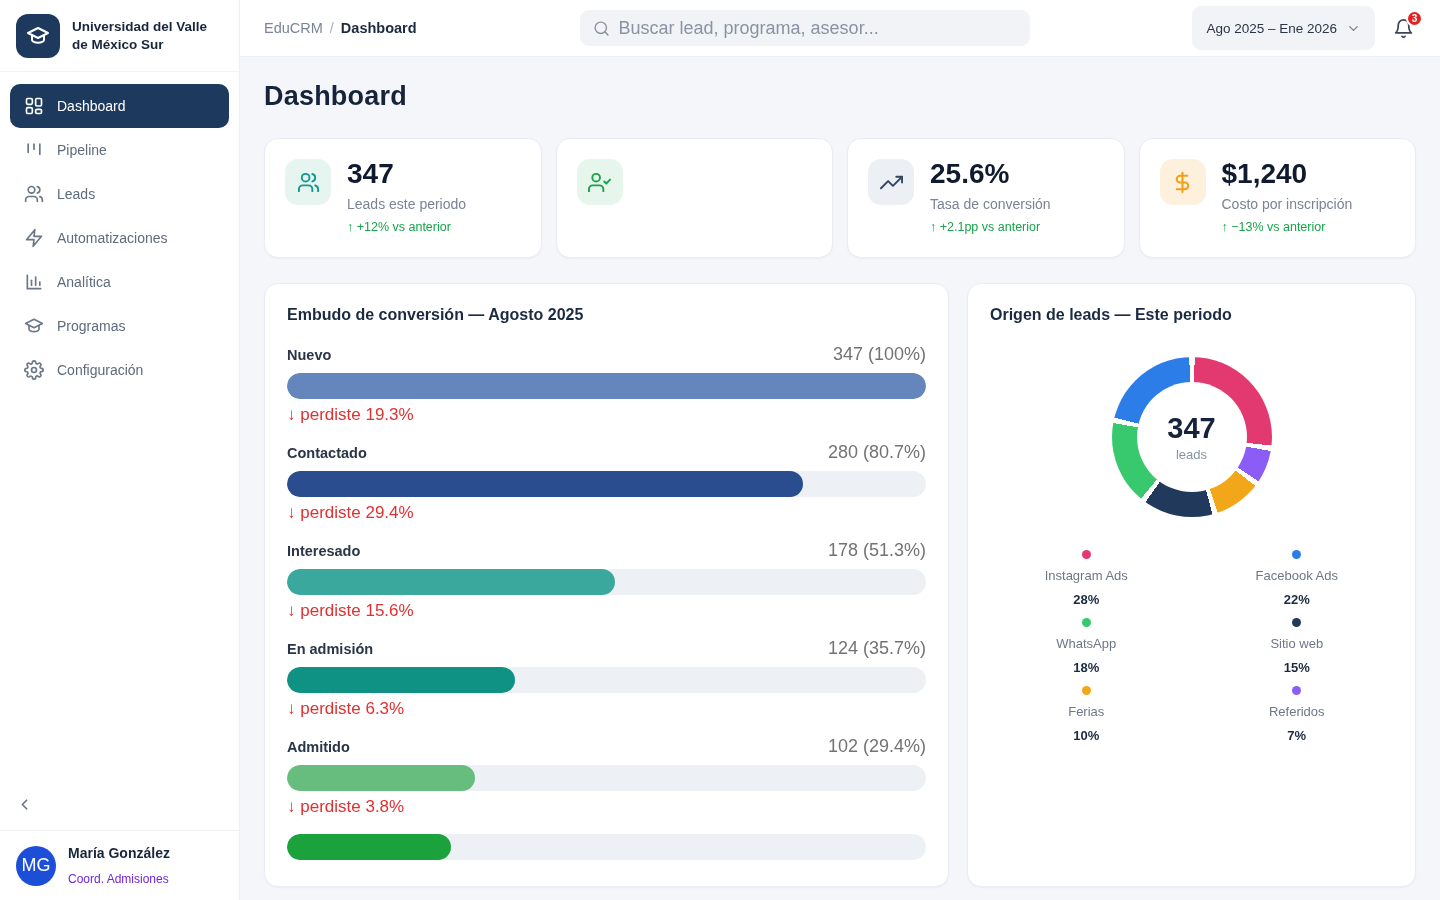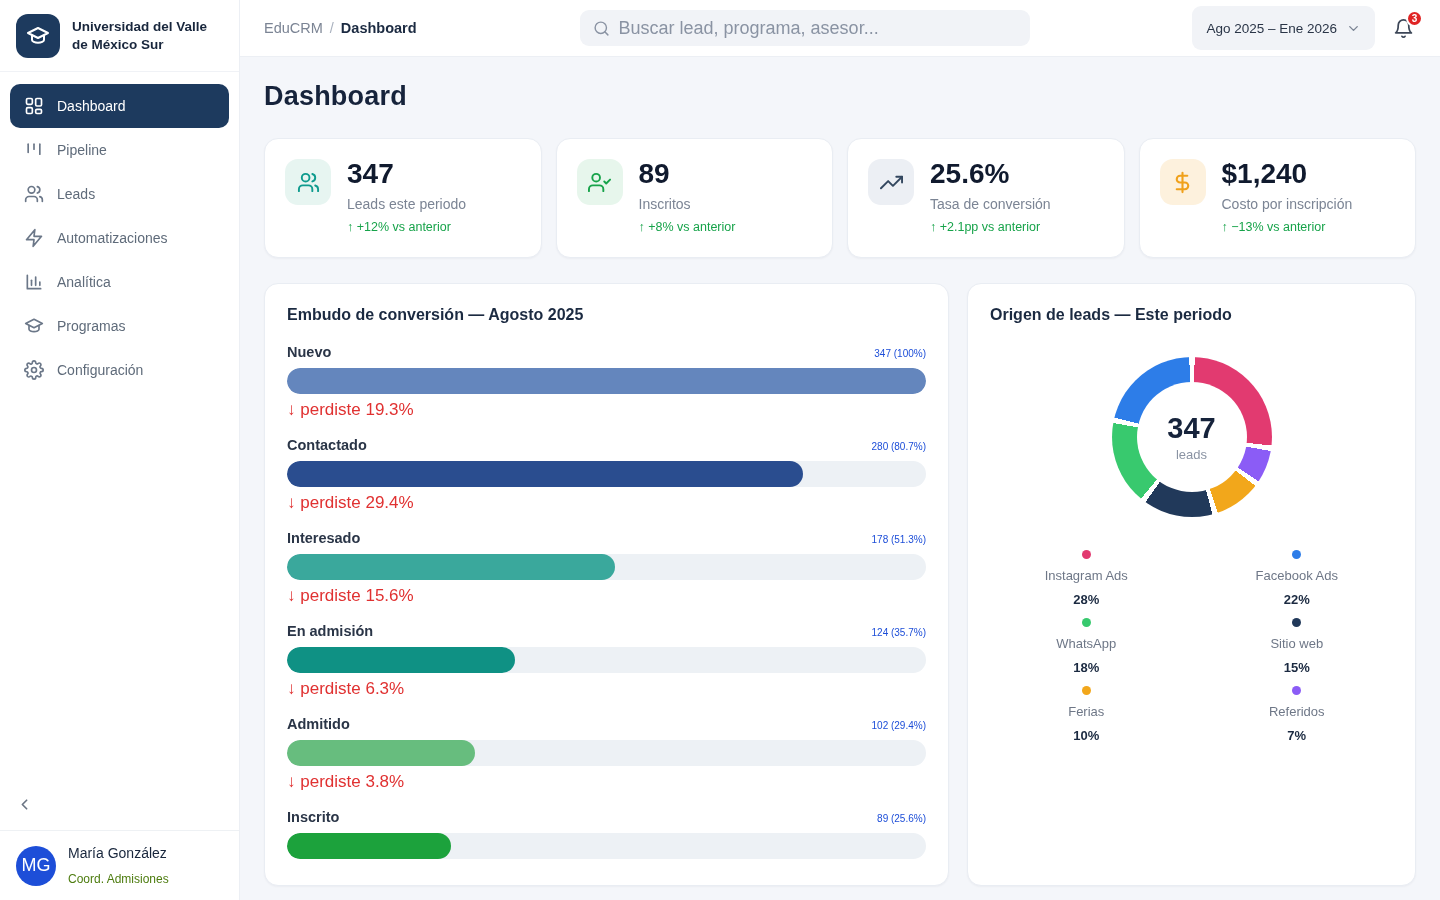"89" div { html: <div> <div>89</div> <div>Inscritos</div> <div>↑ +8% vs anterior</div> </div> -> none }
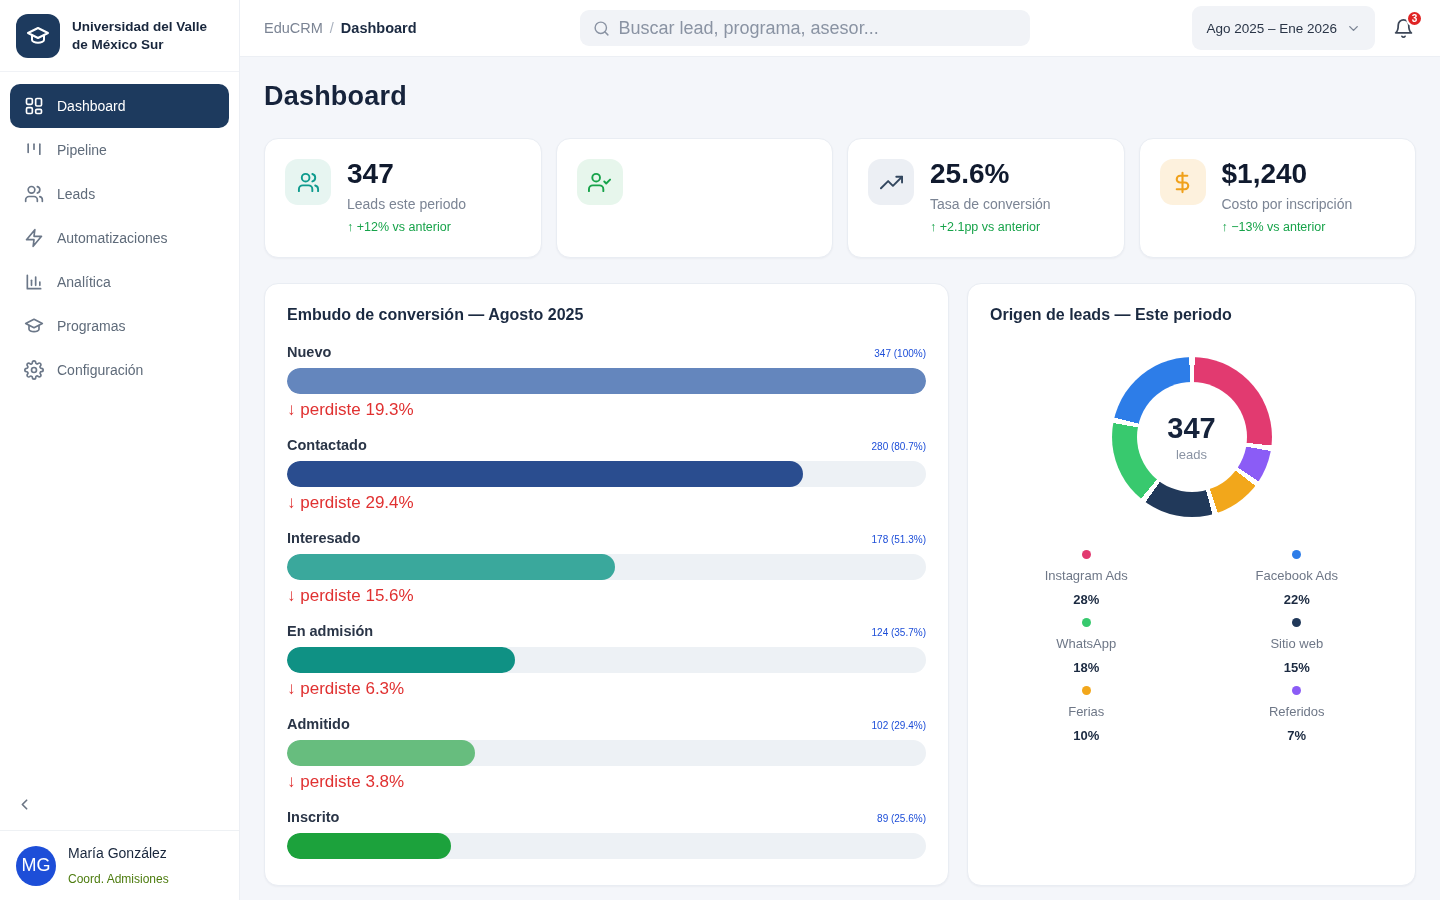"347 (100%)" .funnel-value { color: #1d4ed8 -> #737373; font-size: 10px -> 18px }
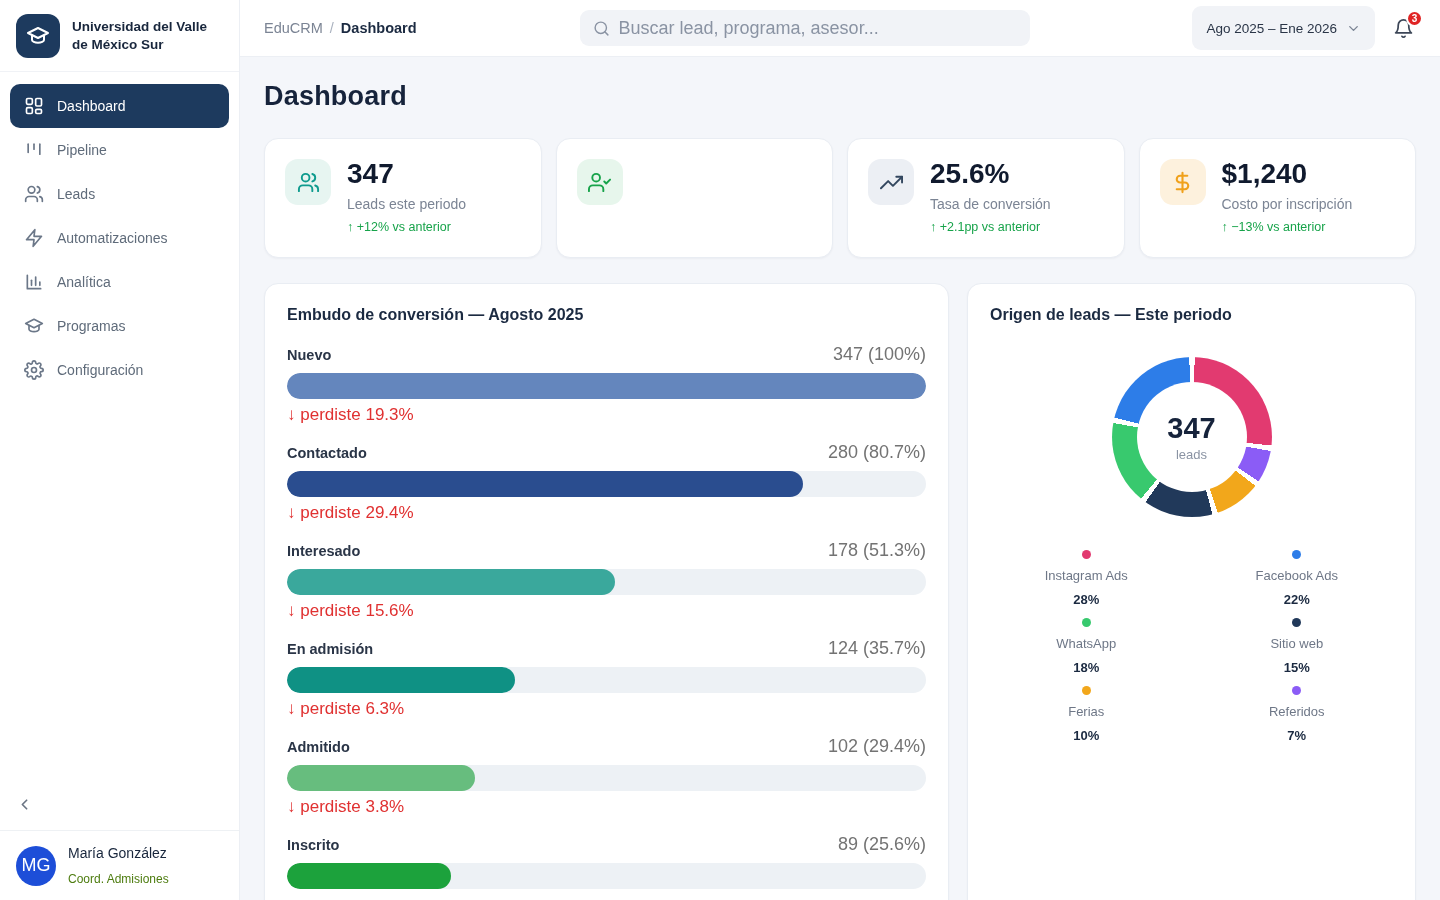"María González" .user-name { font-weight: normal -> bold }
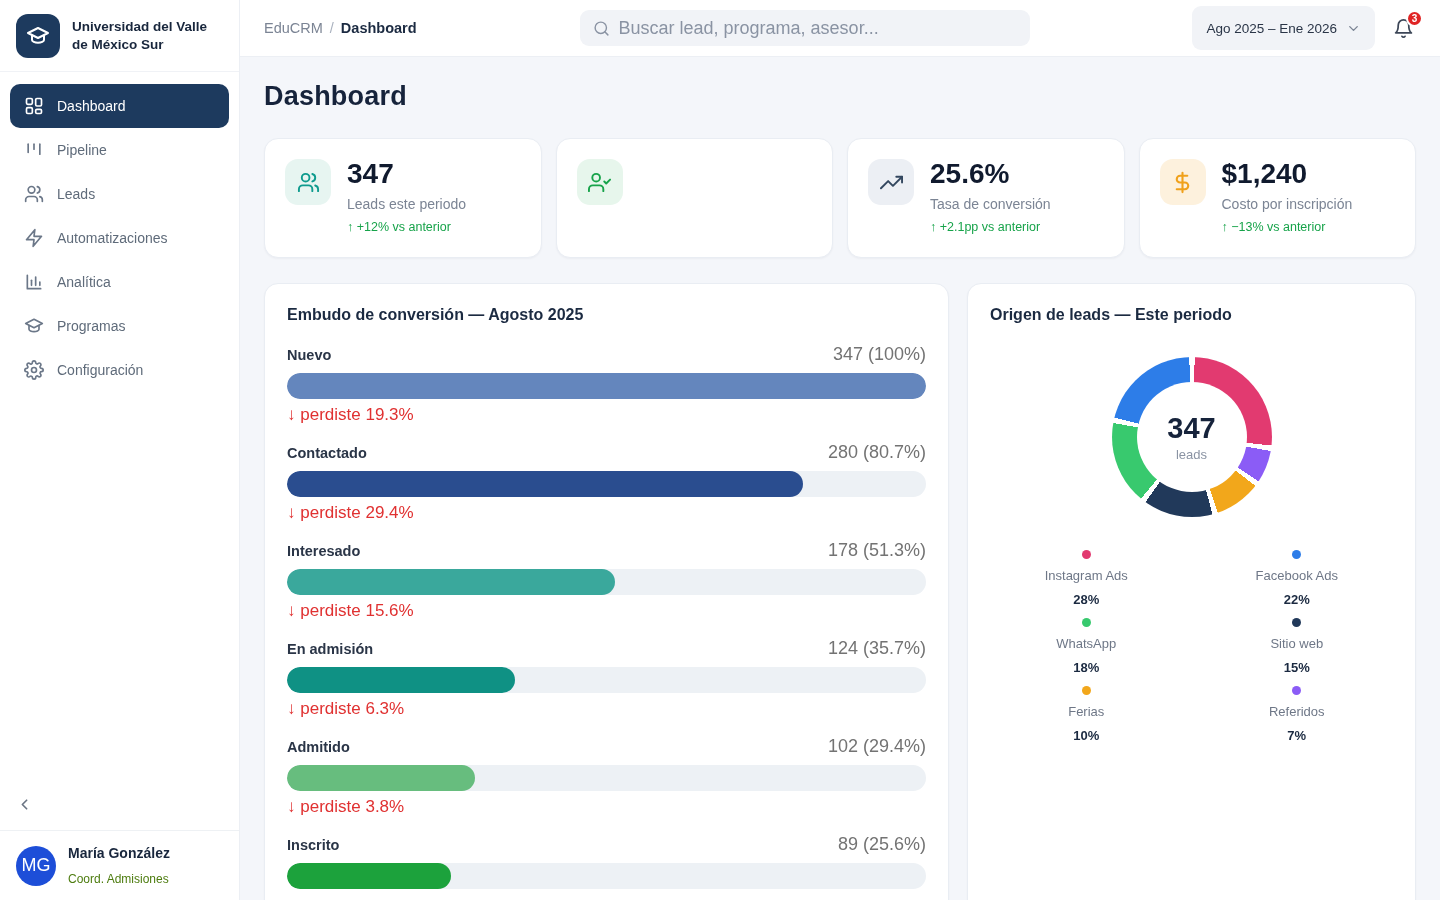"Inscrito" div.funnel-head { html: <div> <span>Inscrito</span> <span>89 (25.6%)</span> </div> -> none }
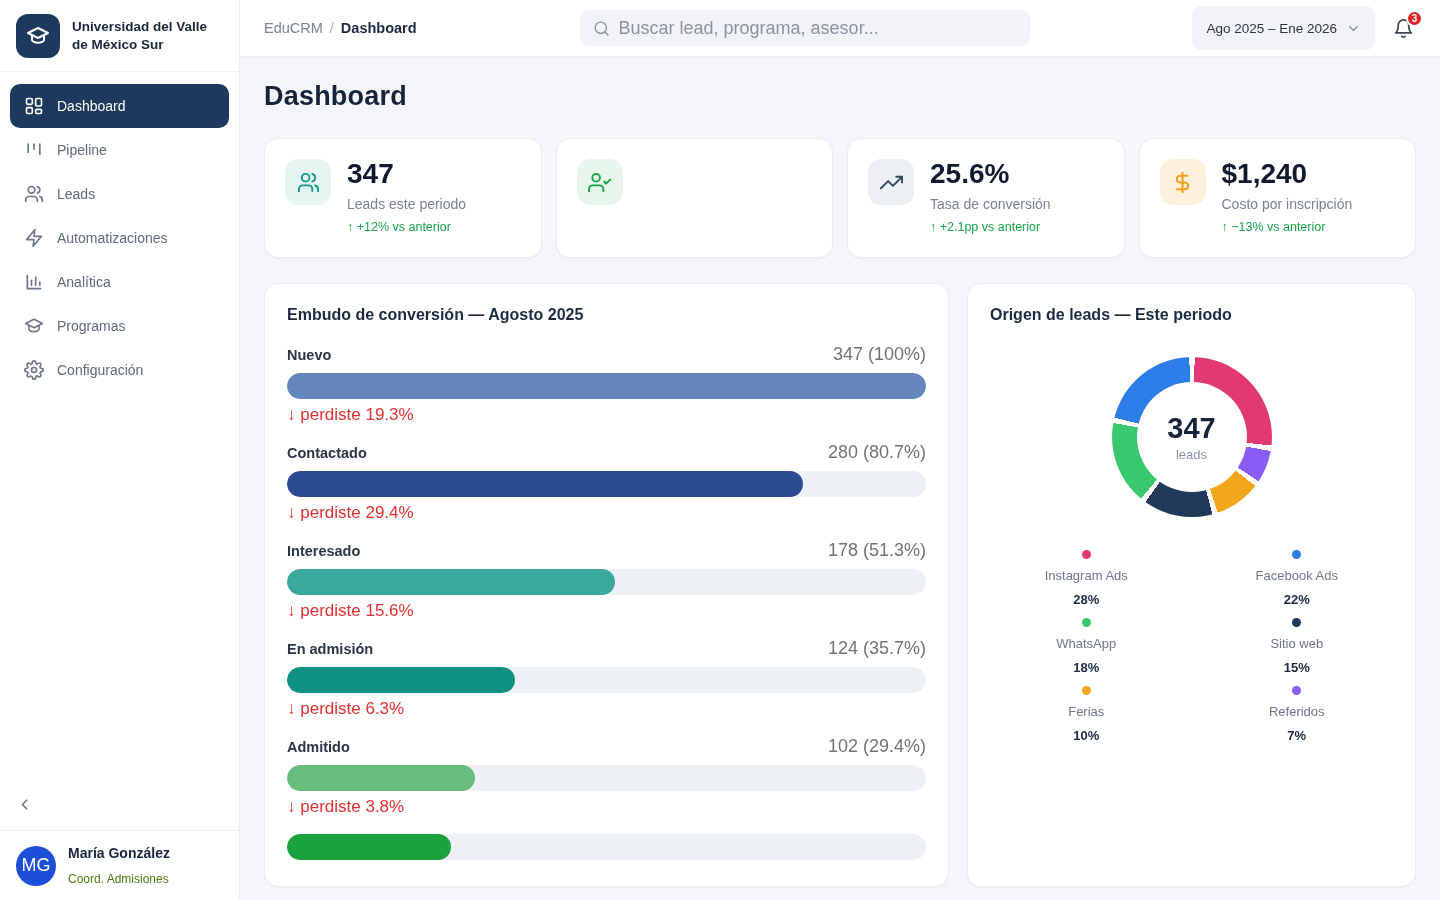"Coord. Admisiones" .user-role { color: #4d7c0f -> #6d28d9 }
